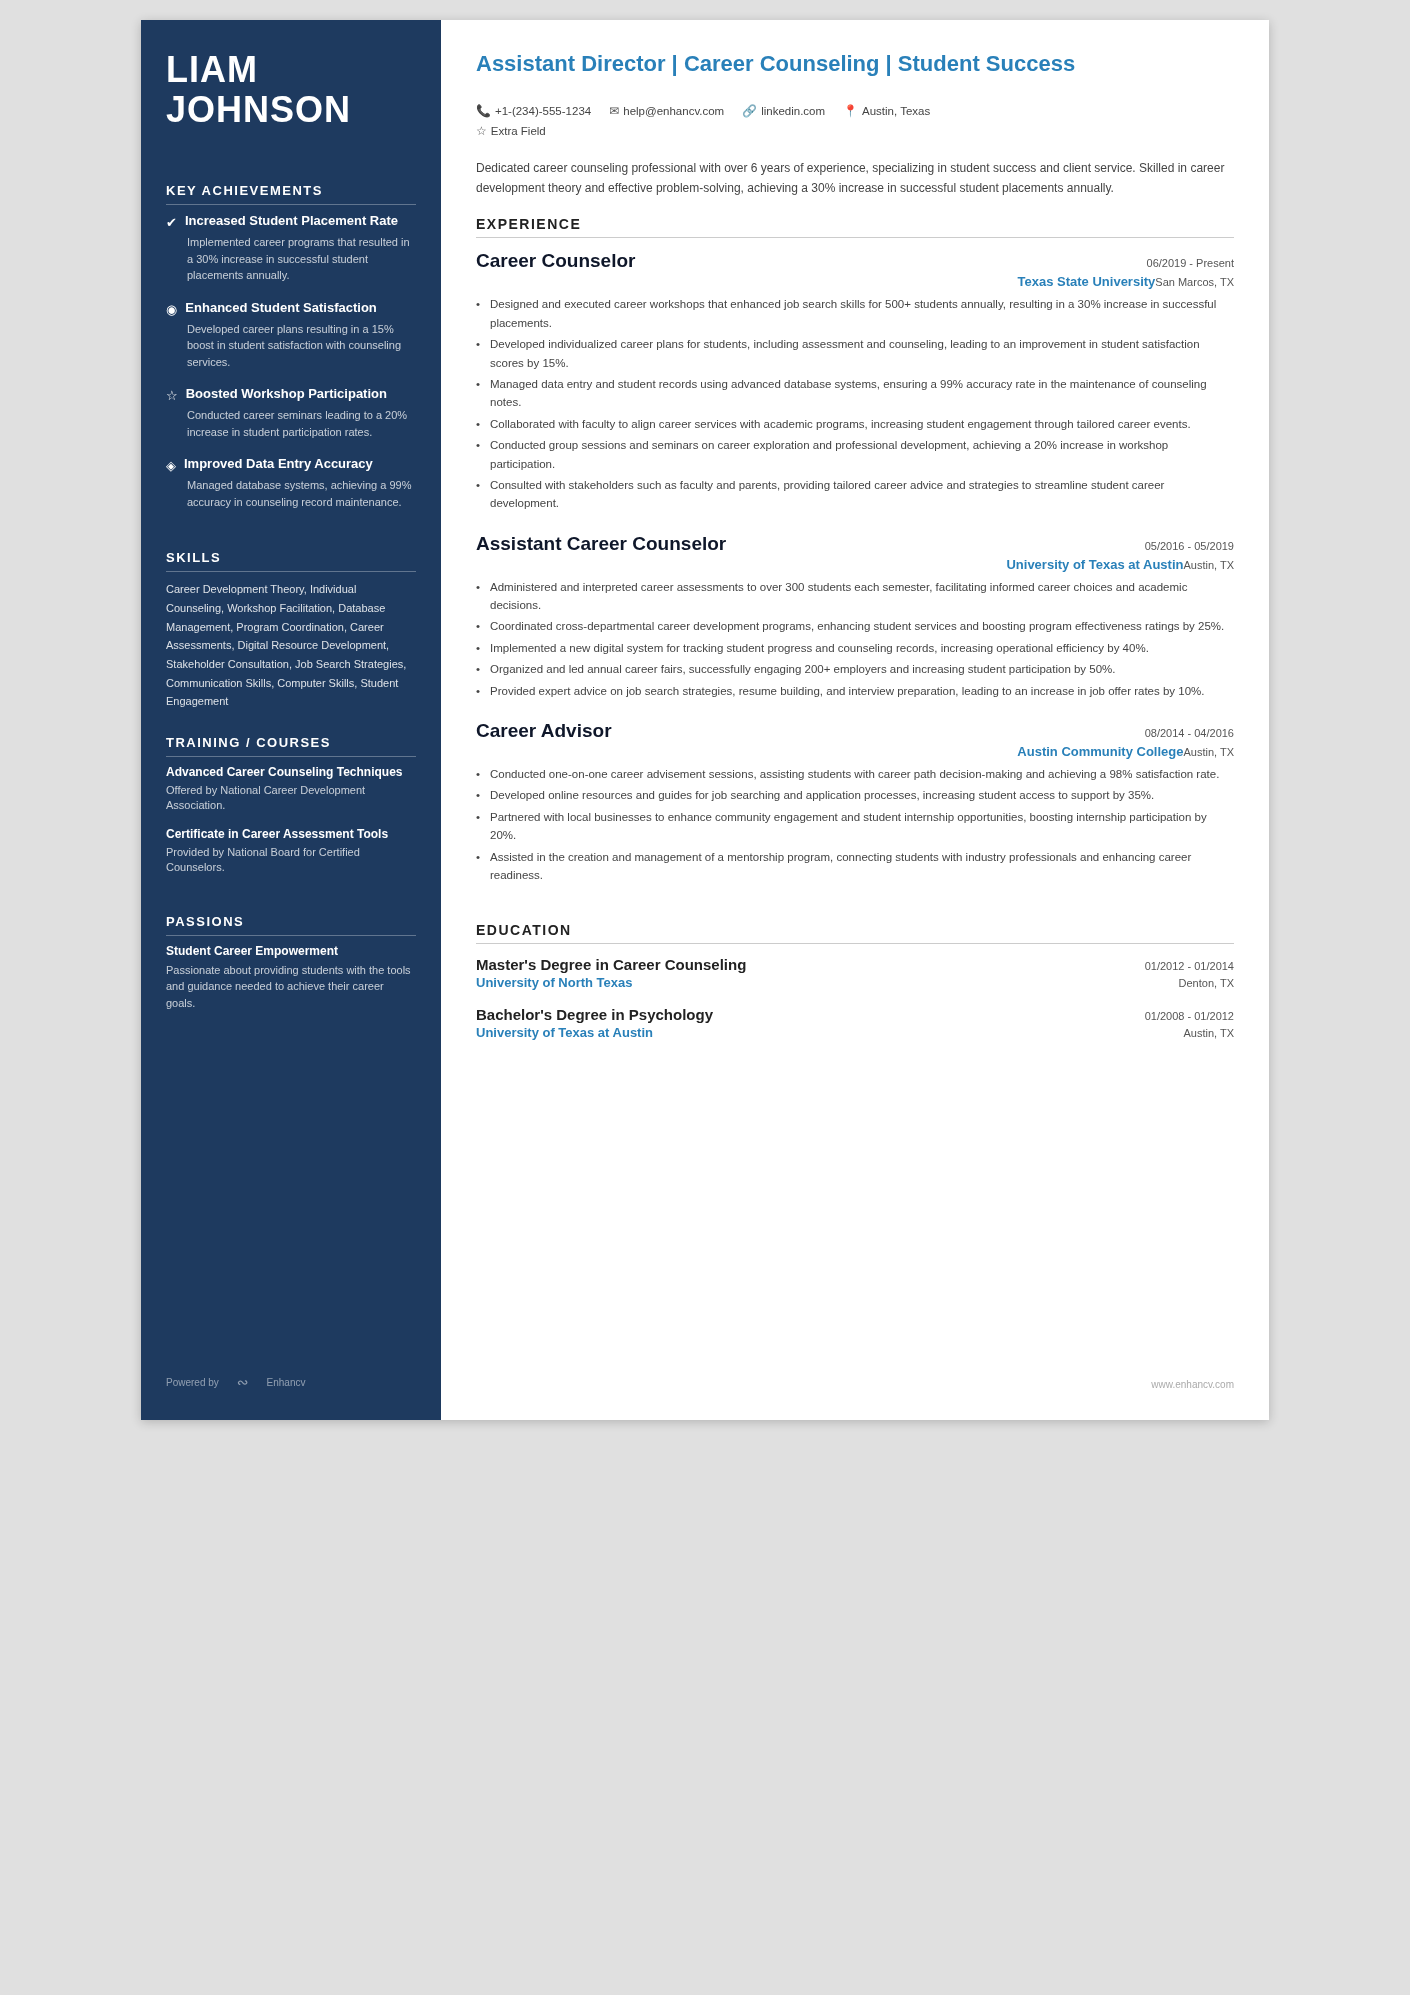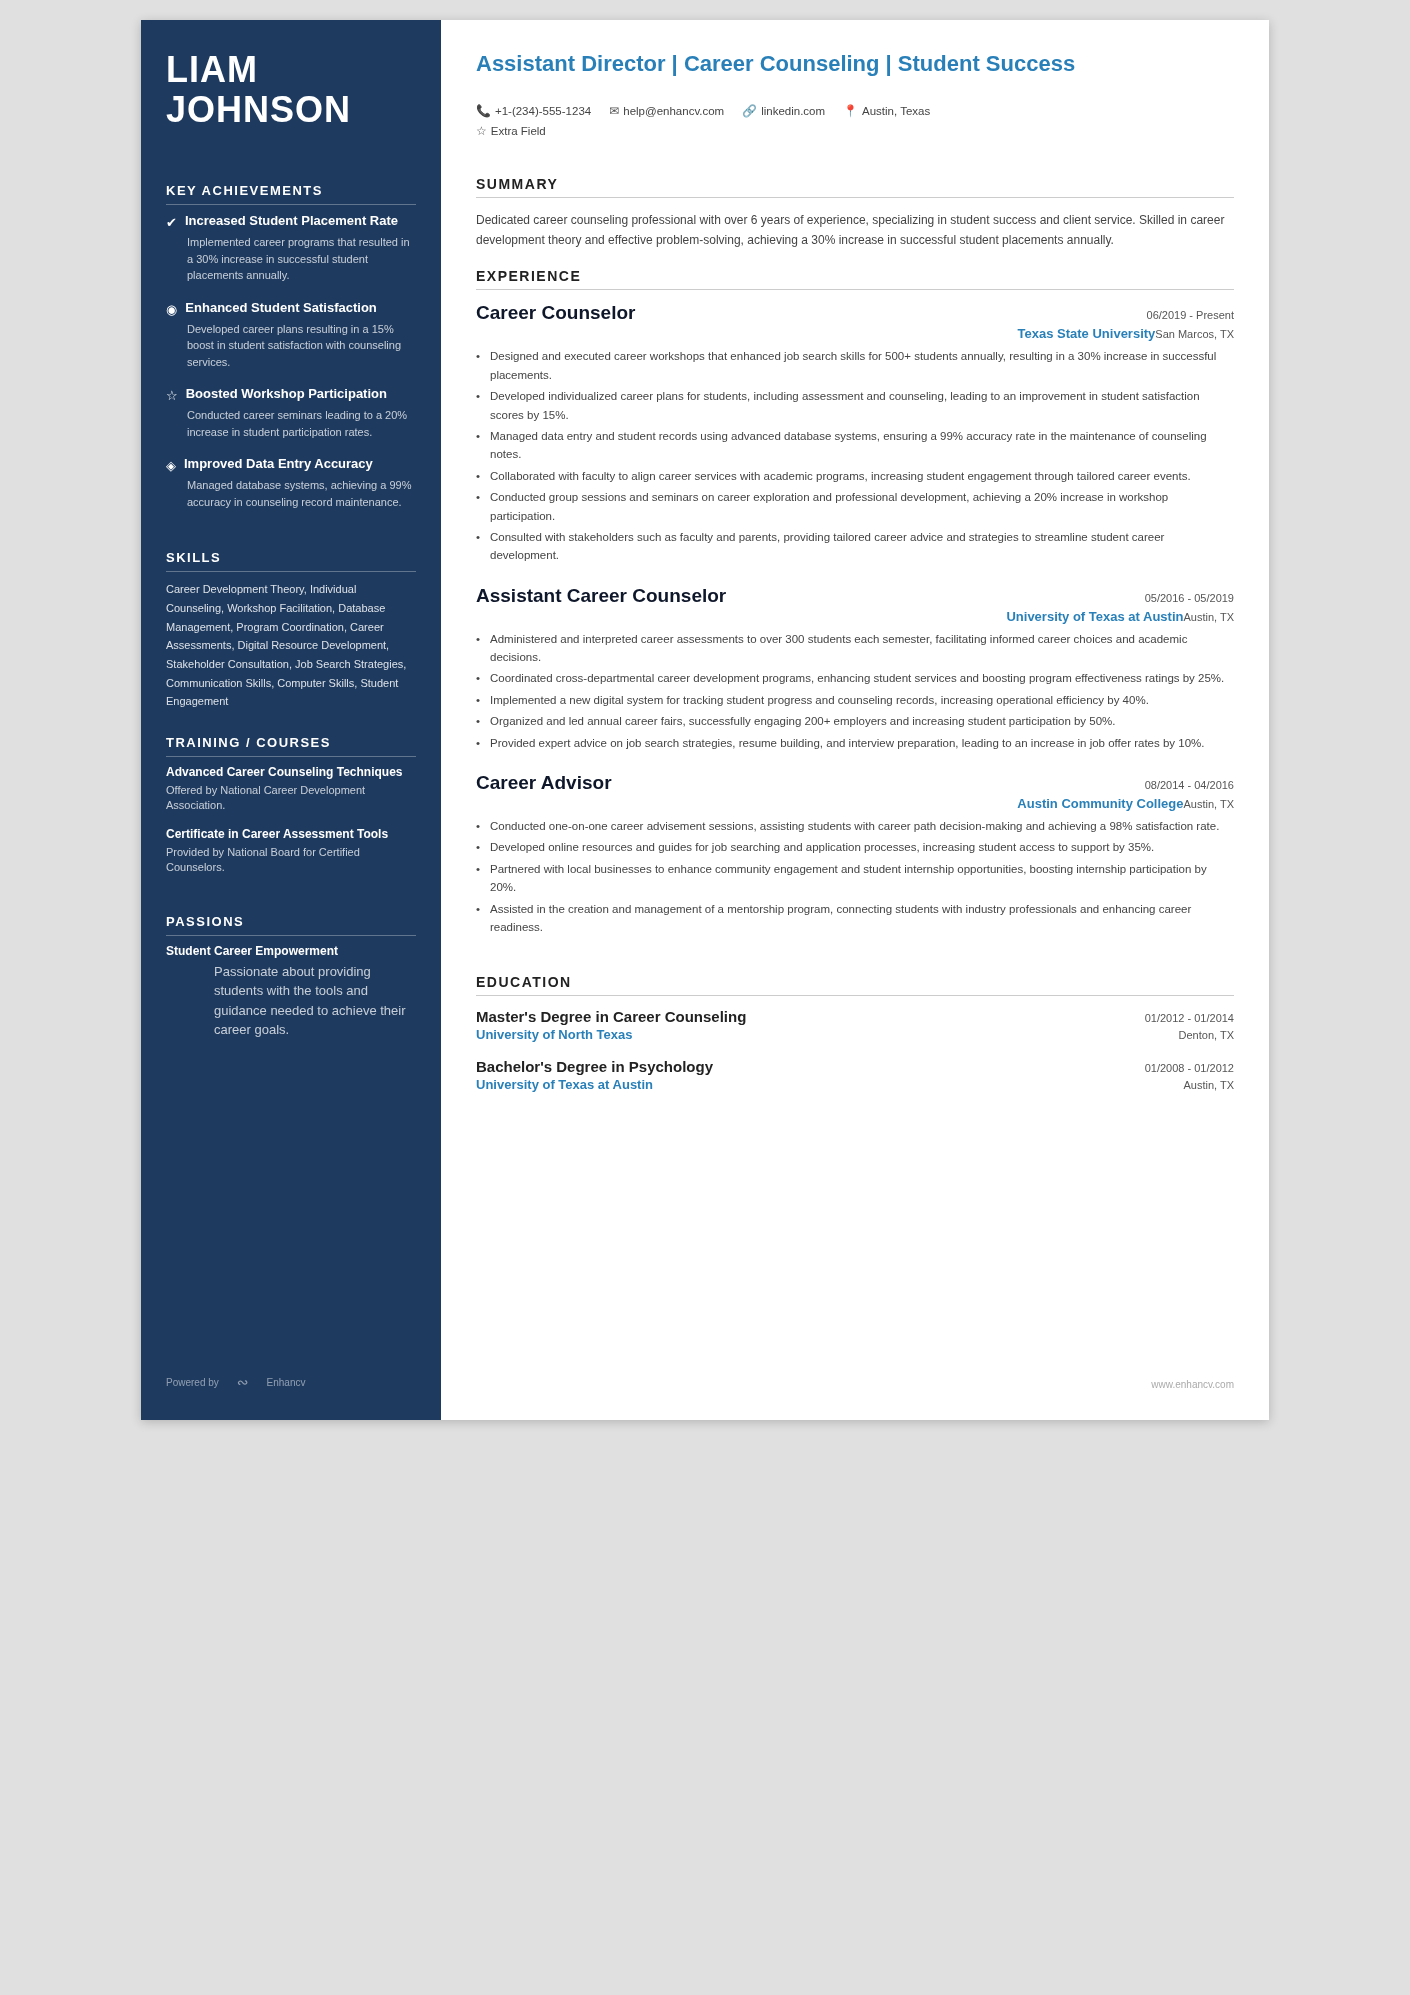"SUMMARY" div.section-title { html: <div>SUMMARY</div> -> none }
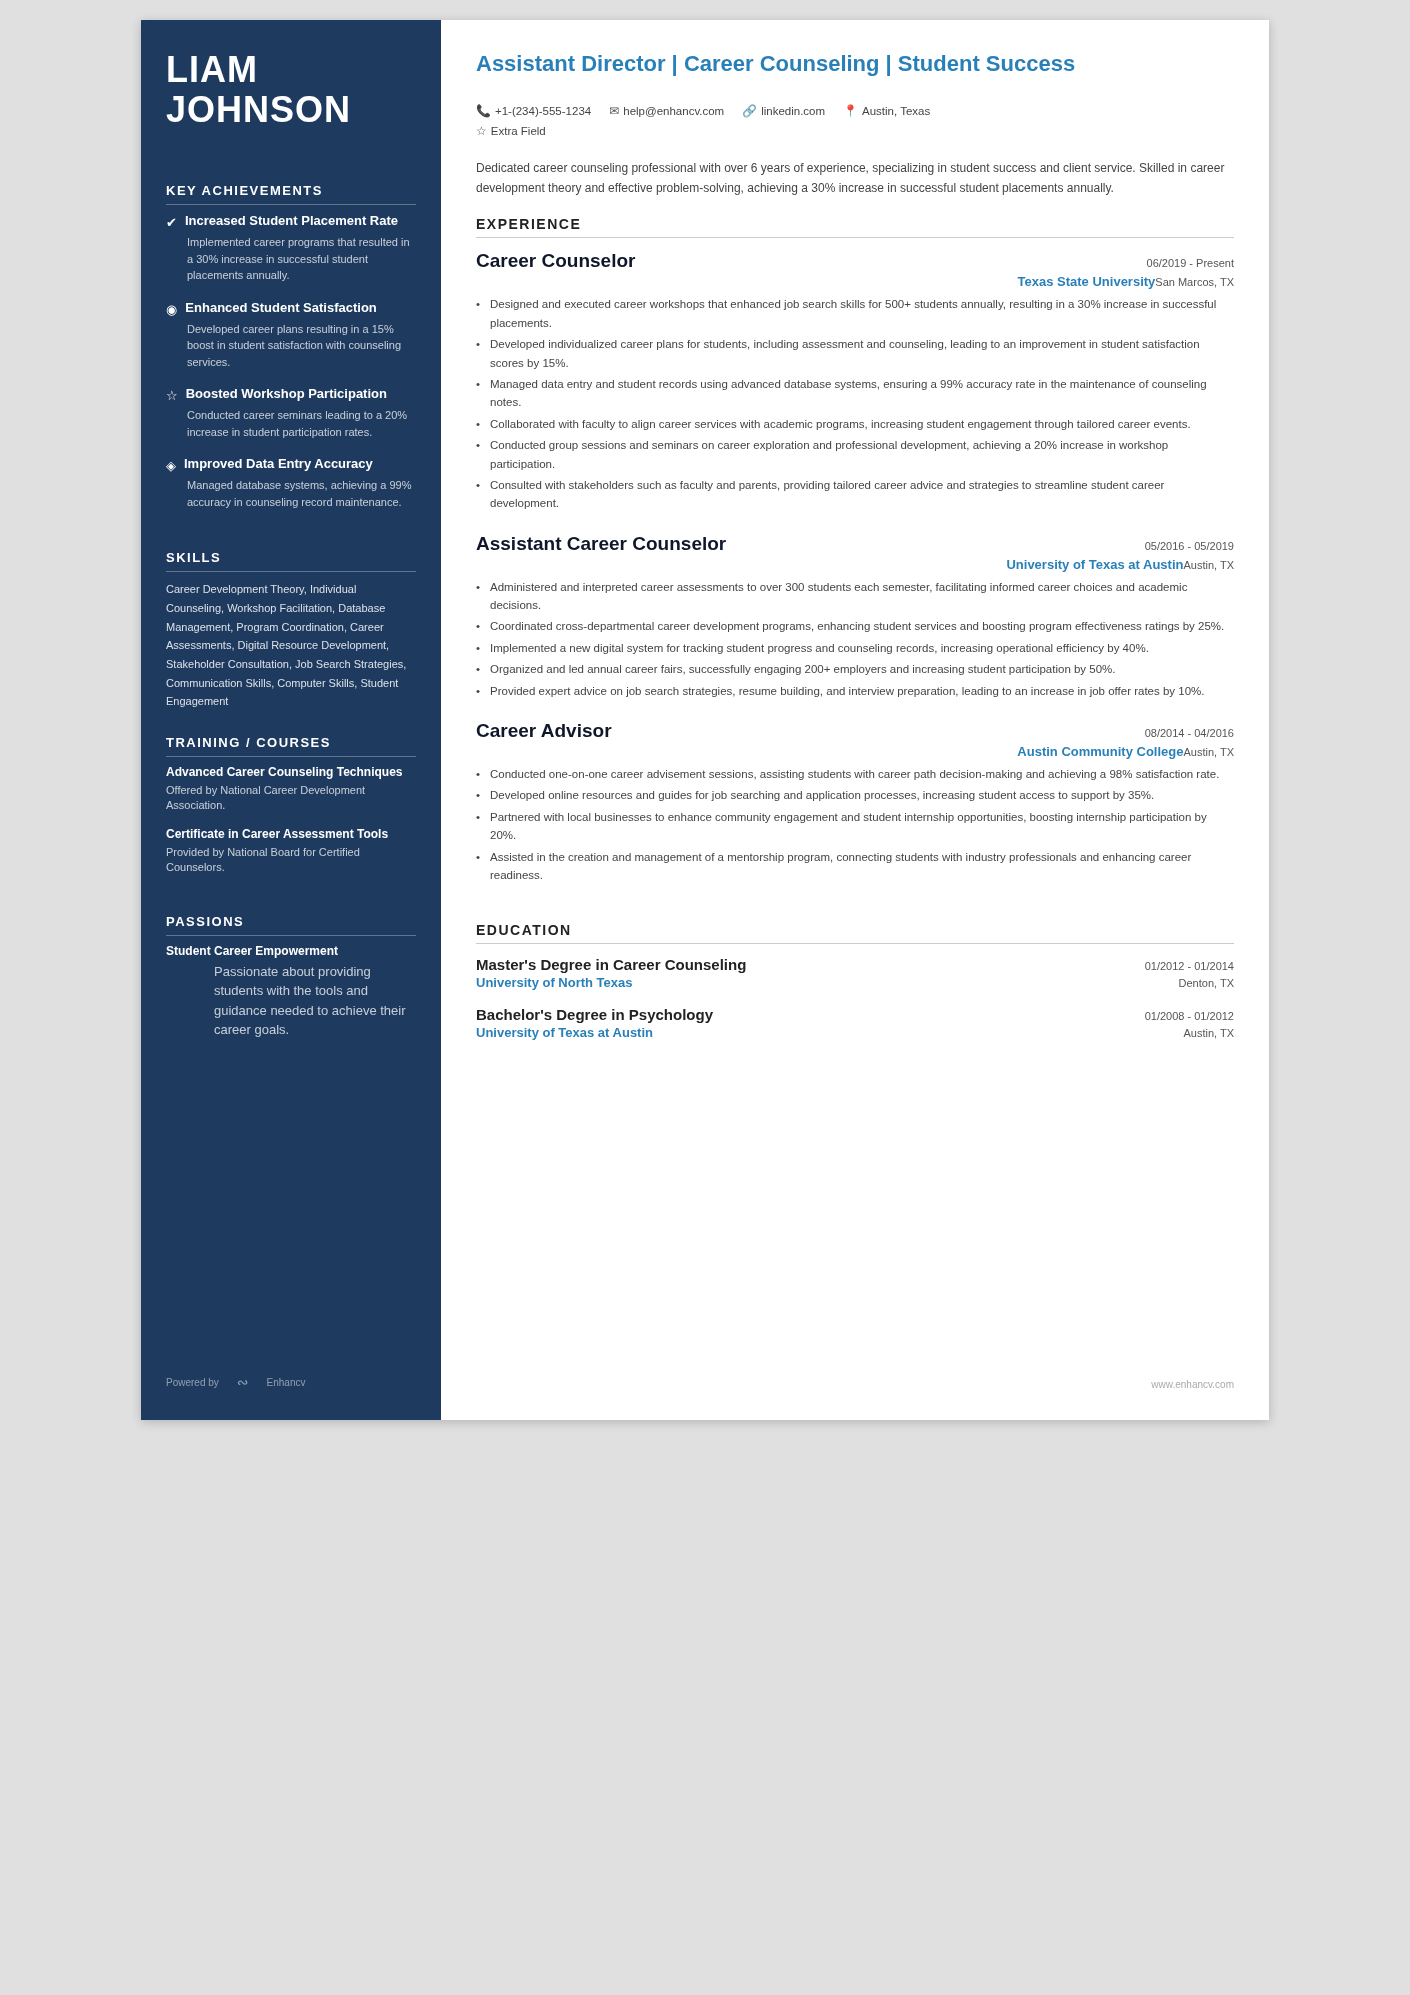"Passionate about providing students with" .passion-desc { font-size: 13px -> 11px; margin-left: 48px -> none }
